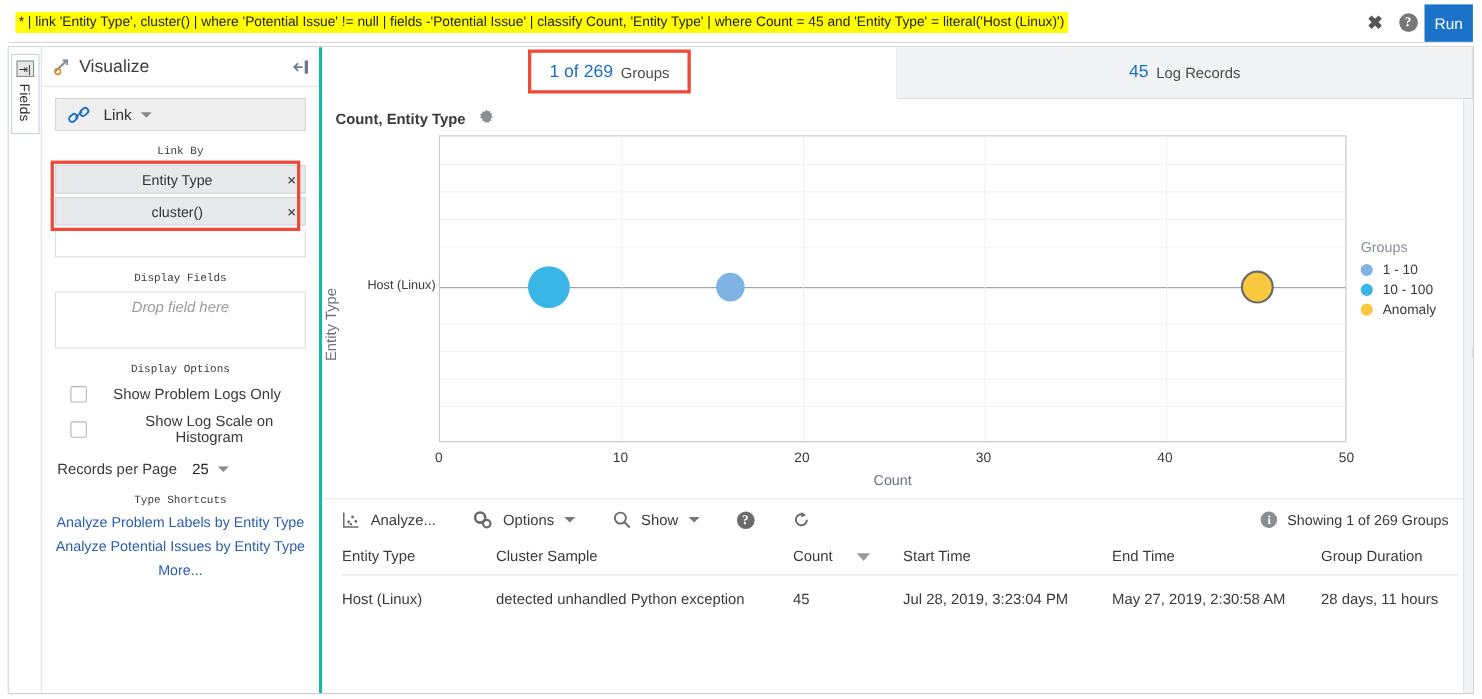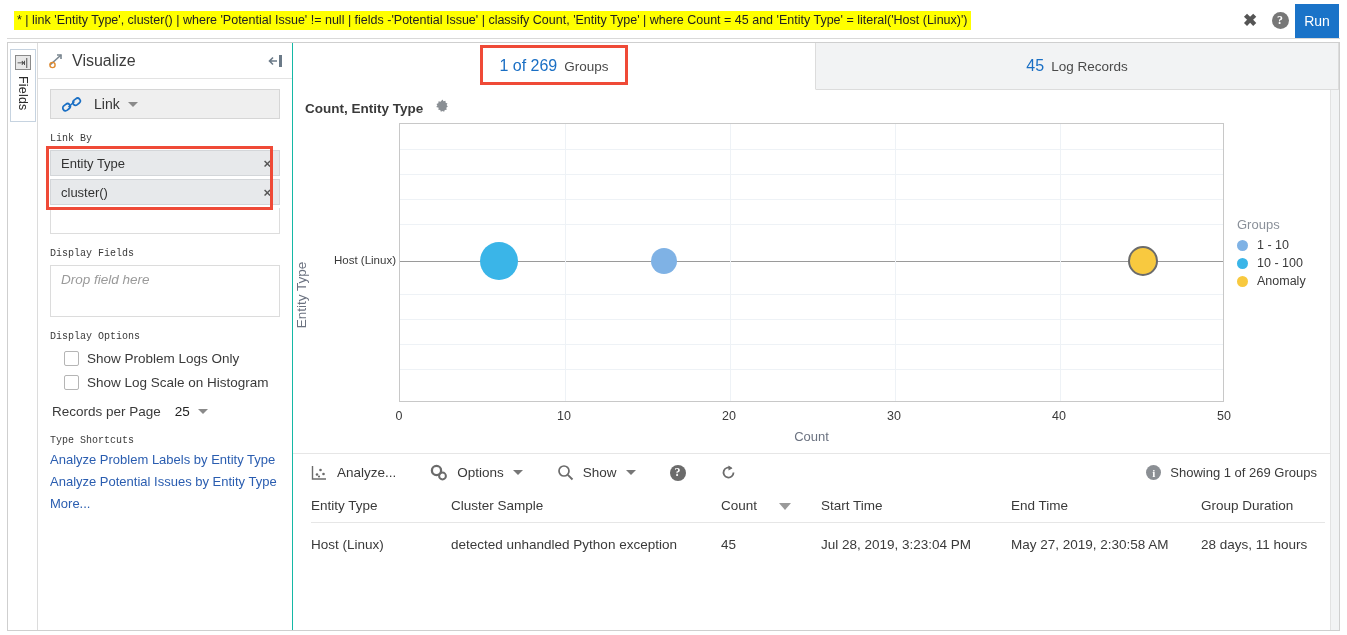"Visualize" .vpanel { border-right: 1px solid #14b8a6 -> 3px solid #14b8a6 }
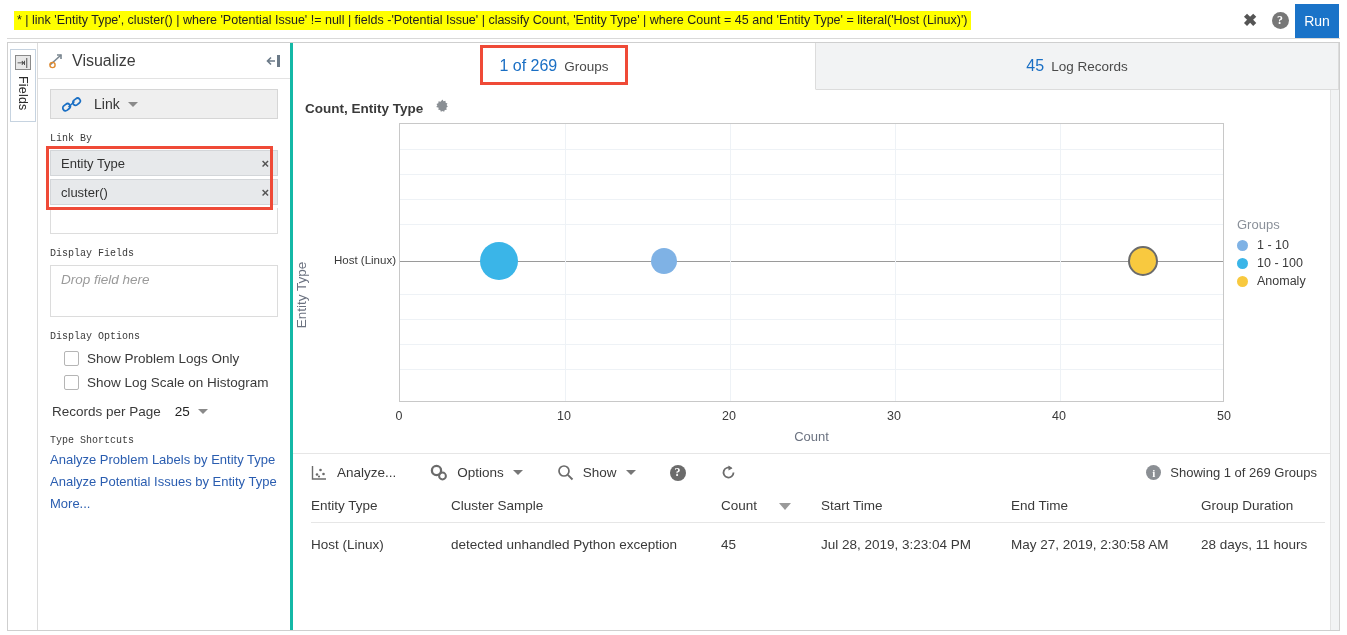"Link" .vp-body { text-align: none -> center }
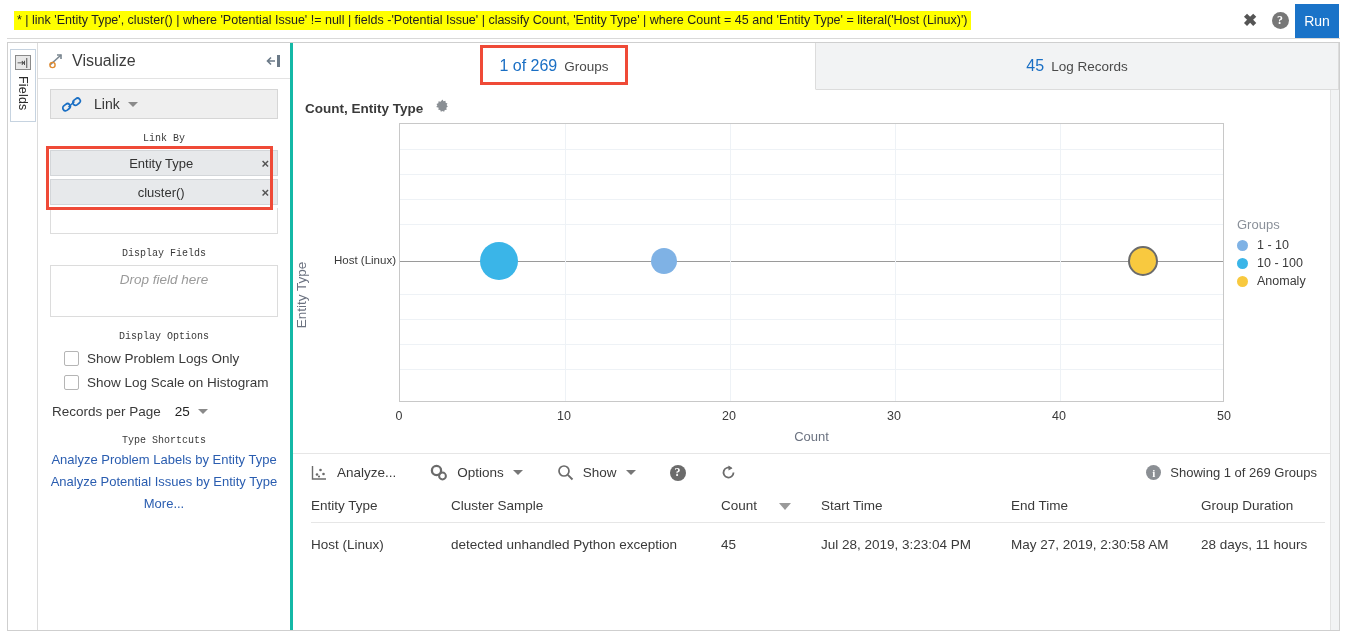"Show Problem Logs Only" .chkrow .t { margin-left: 8px -> 24px }
